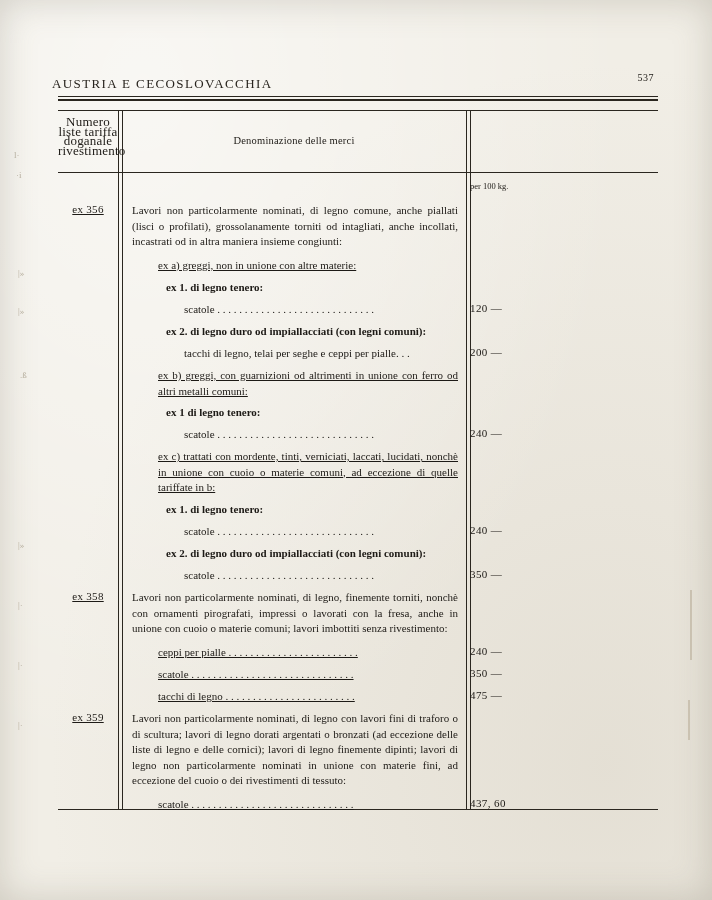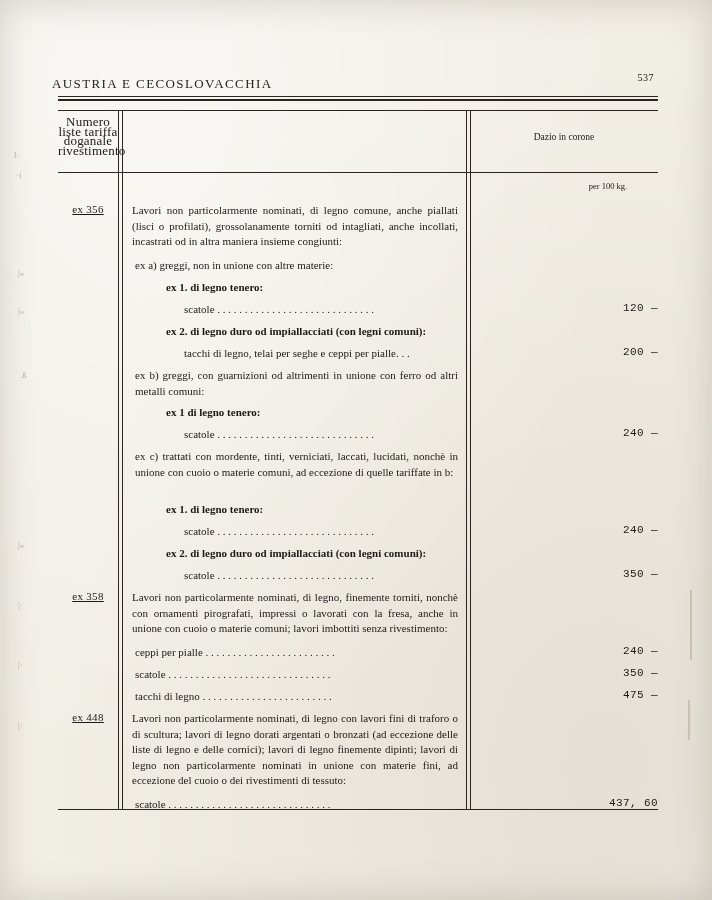"Denominazione delle merci" div.h-col2 { html: none -> <div>Denominazione delle merci</div> }
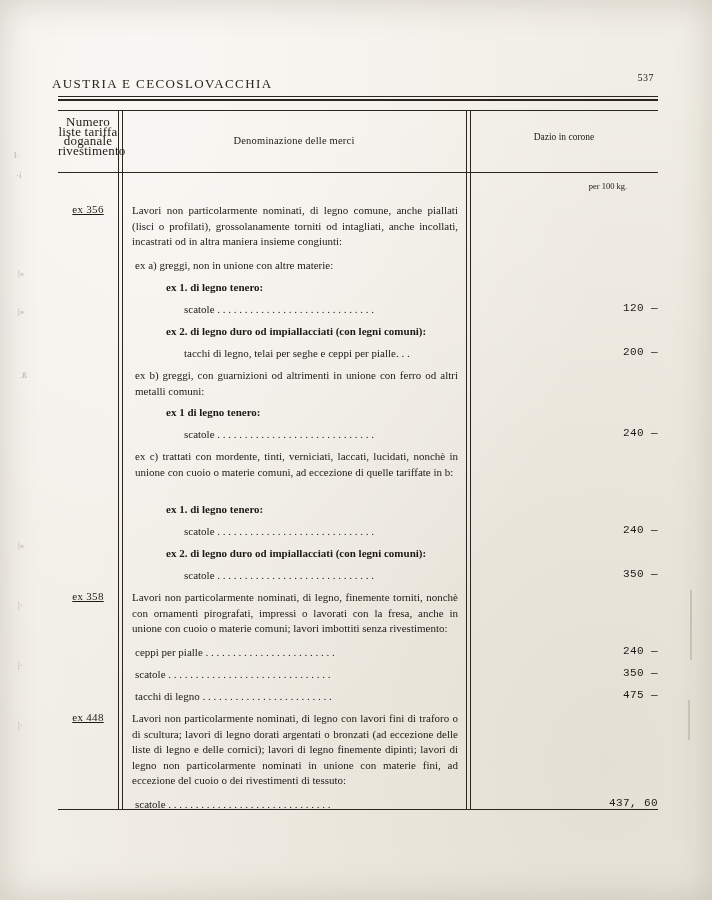"Dazio in corone" div { html: <div>Dazio in corone</div> -> none }
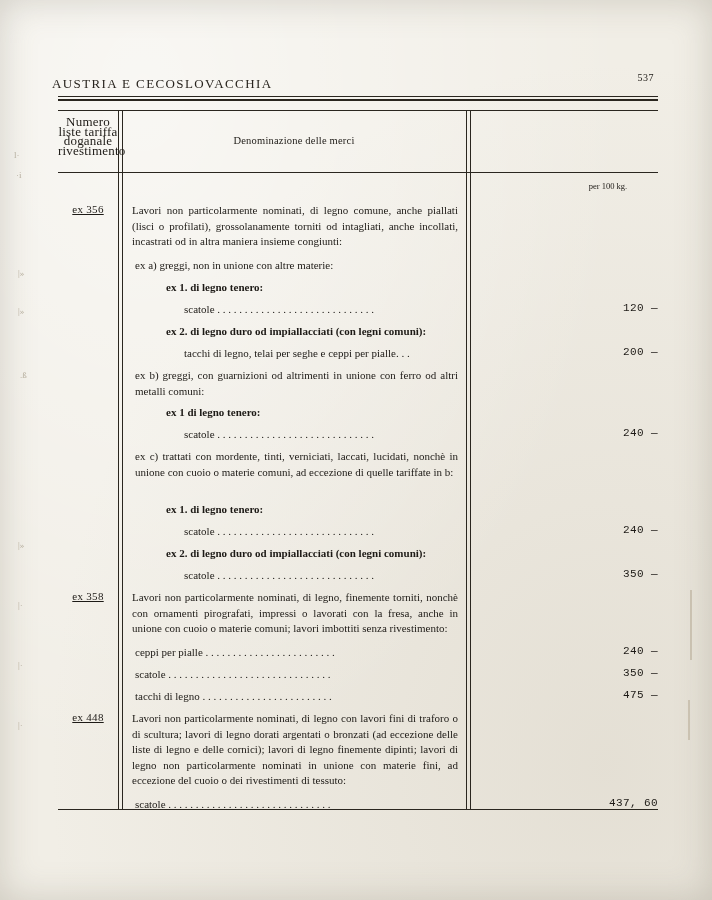"per 100 kg." .unit { padding-left: 44px -> none; text-align: center -> none }
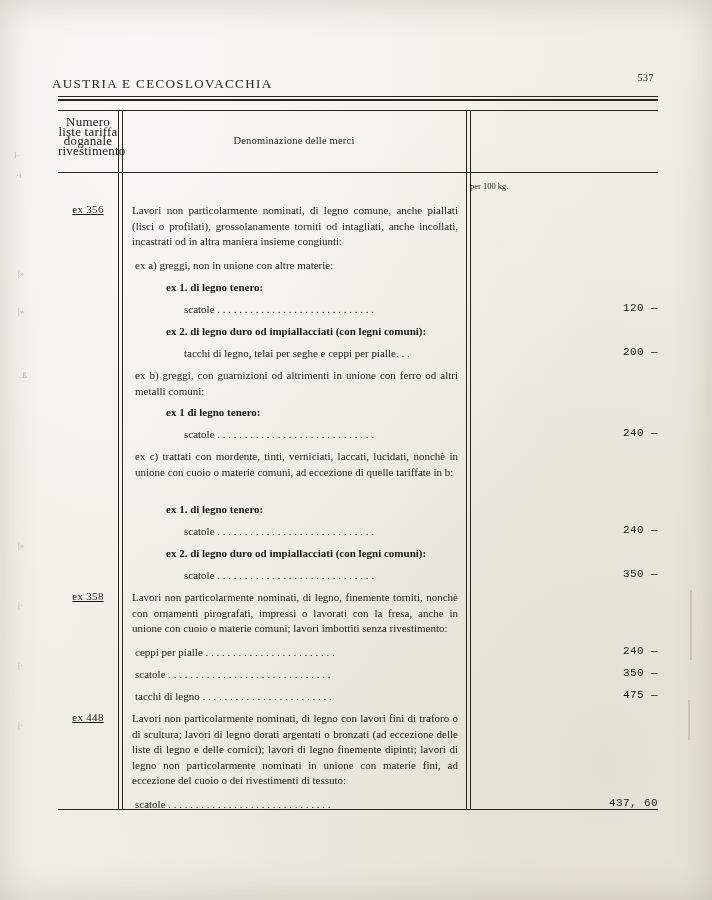"ex a) greggi, non in" .desc.lvl1 { padding-left: 13px -> 36px; text-decoration: none -> underline }
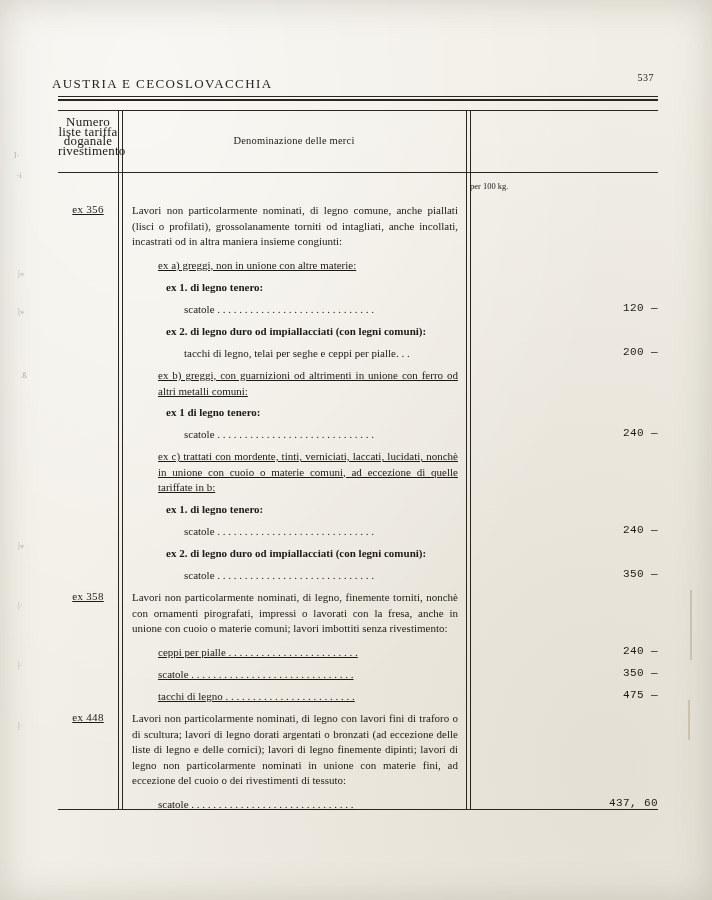"120 —" .duty { font-family: Liberation Mono, monospace -> none; text-align: right -> left }
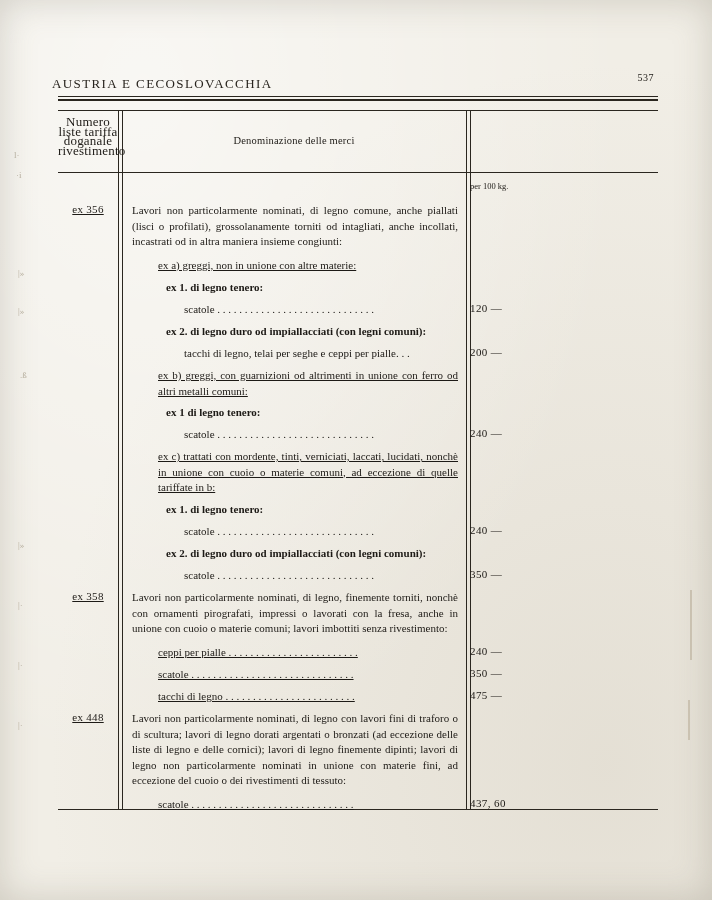"ex 448" div.code { text: 448 -> 359 }
